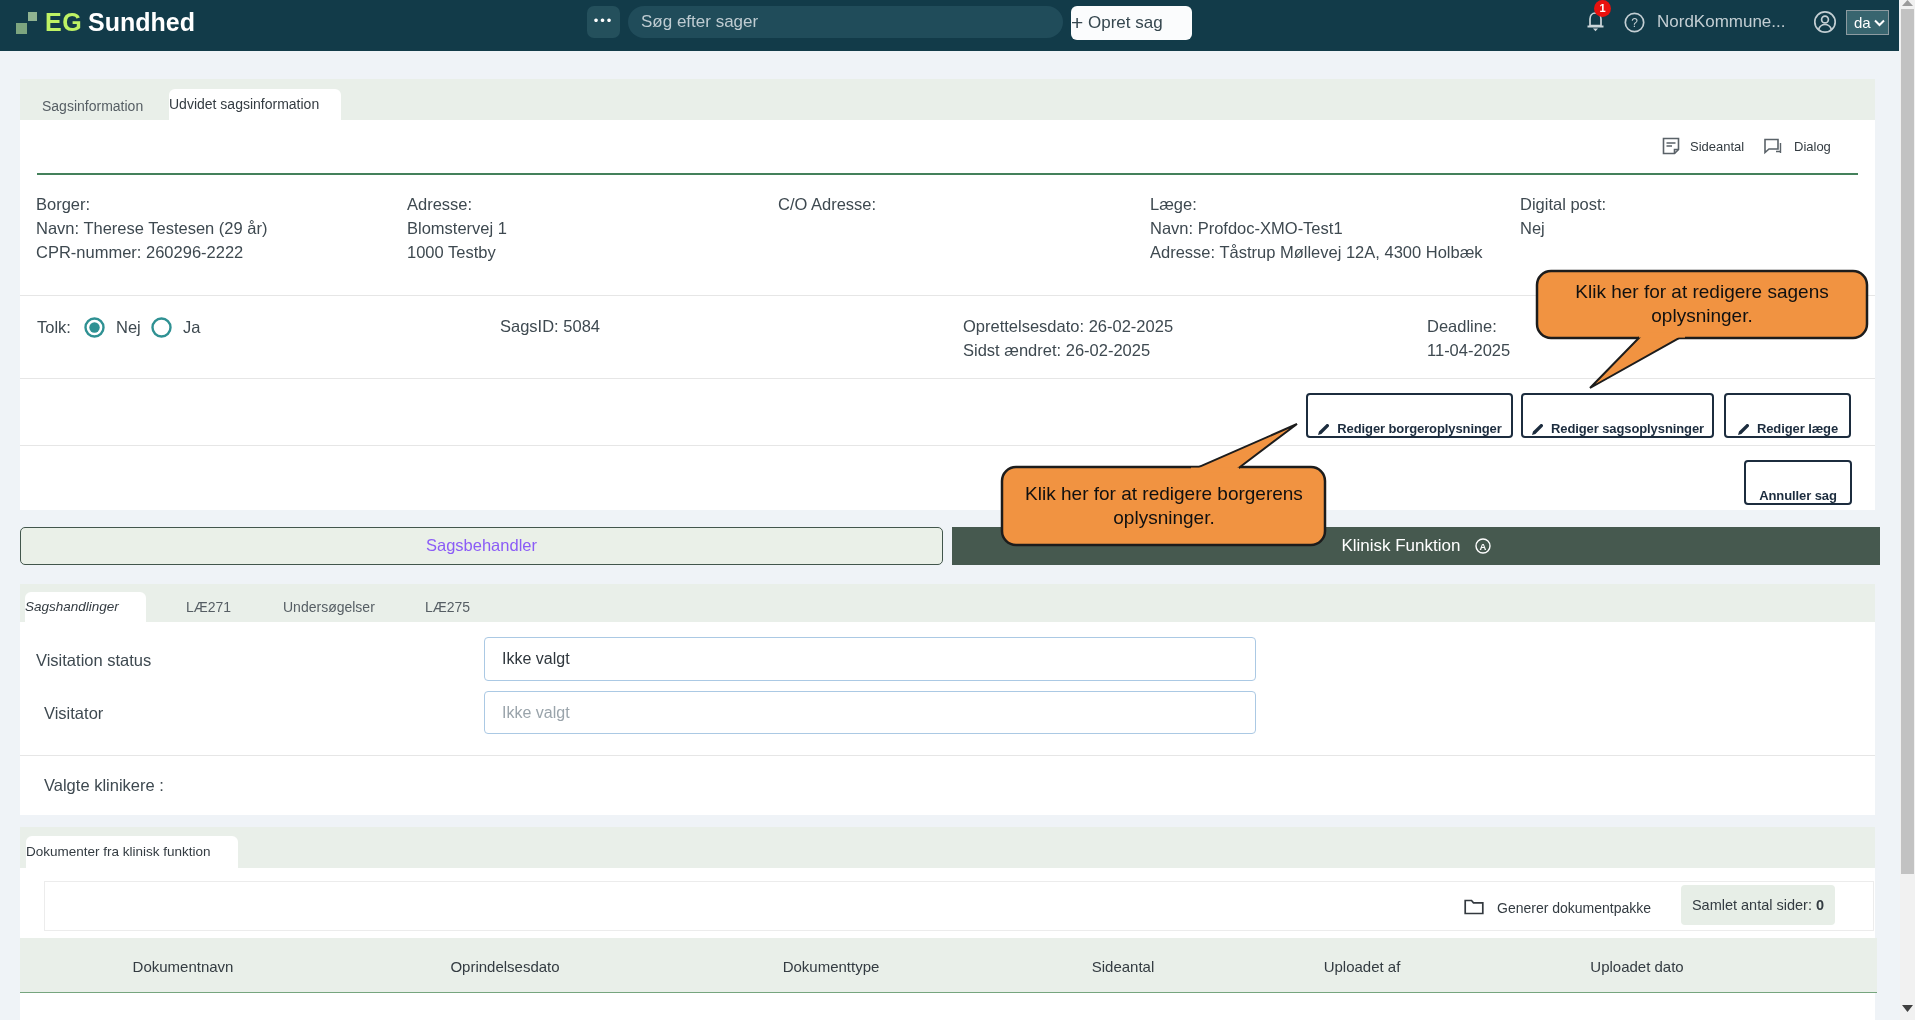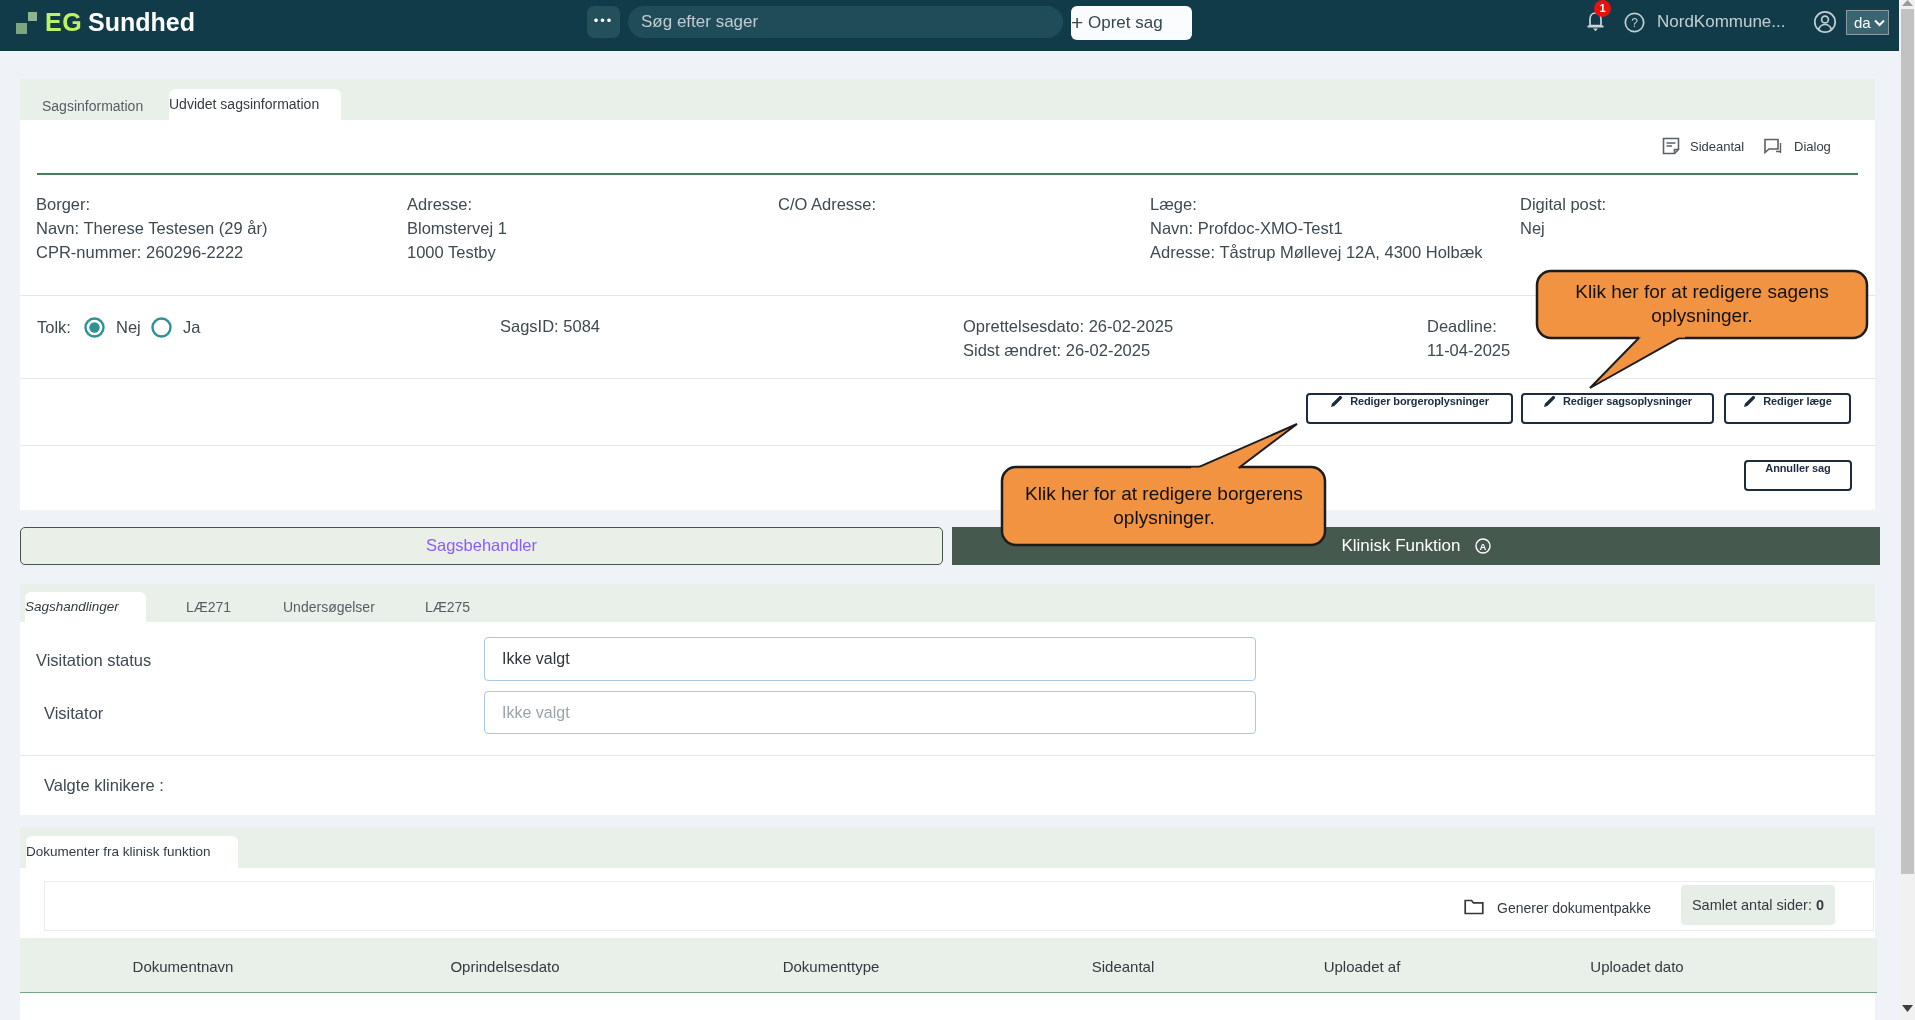"Rediger borgeroplysninger" .editbtn { align-items: flex-start -> flex-end; font-size: 11px -> 13px; height: 31px -> 45px }
